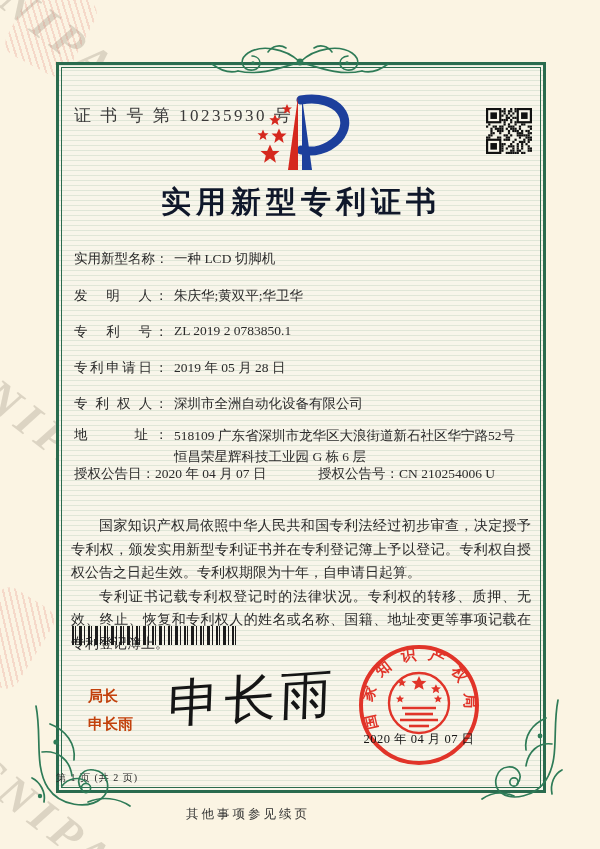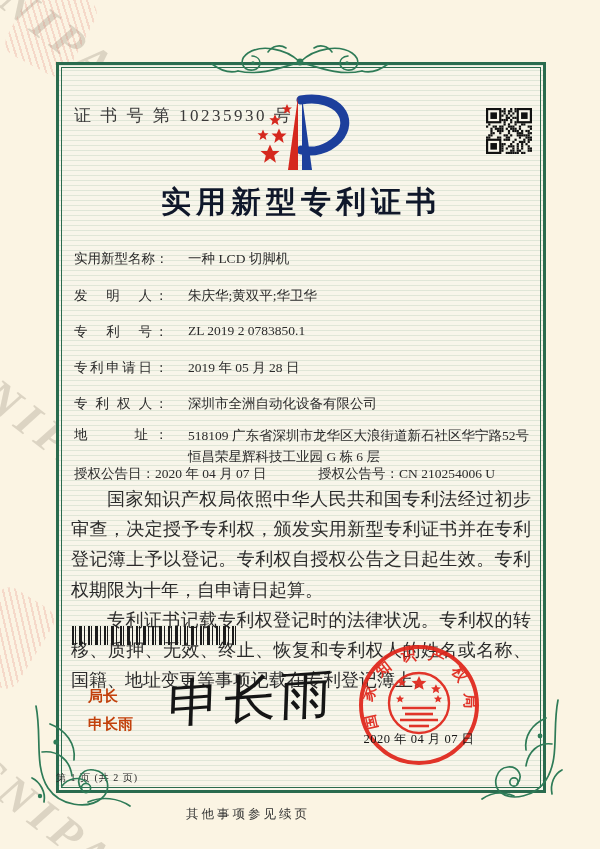"一种 LCD 切脚机" .val { margin-left: 20px -> 6px }
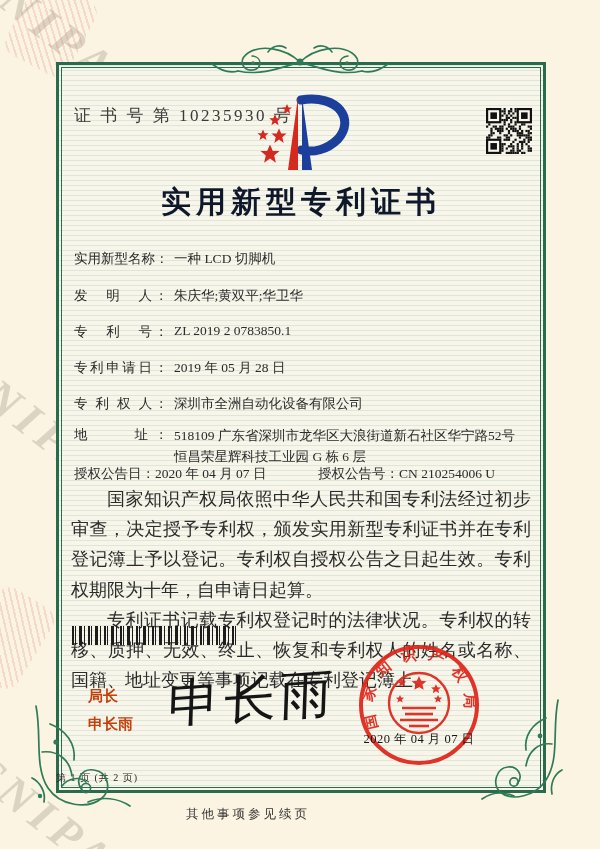"国家知识产权局依照中华人民共和国专利法经过初步审查，决定授予专利权，颁发实用新型" .paras { font-size: 18px -> 14px; top: 484px -> 514px }
